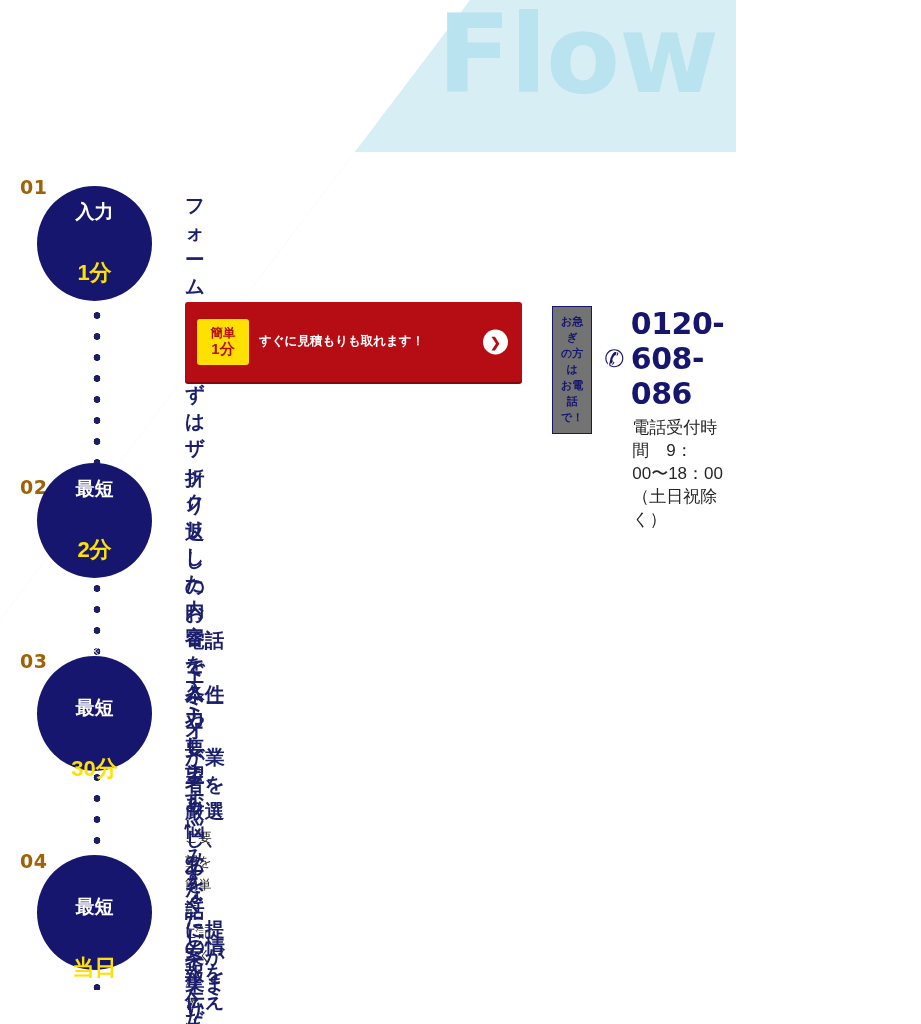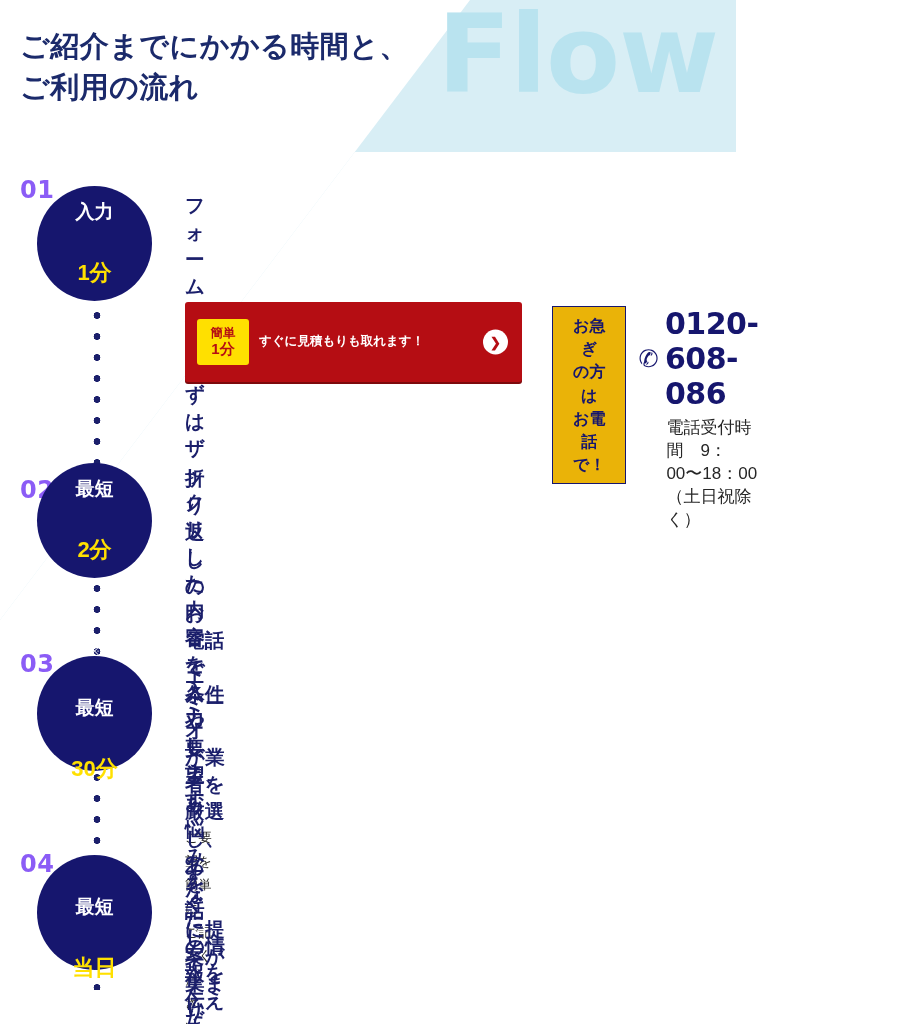"ご紹介までにかかる時間と、" div.header-title { html: <div>ご紹介までにかかる時間と、 ご利用の流れ</div> -> none }
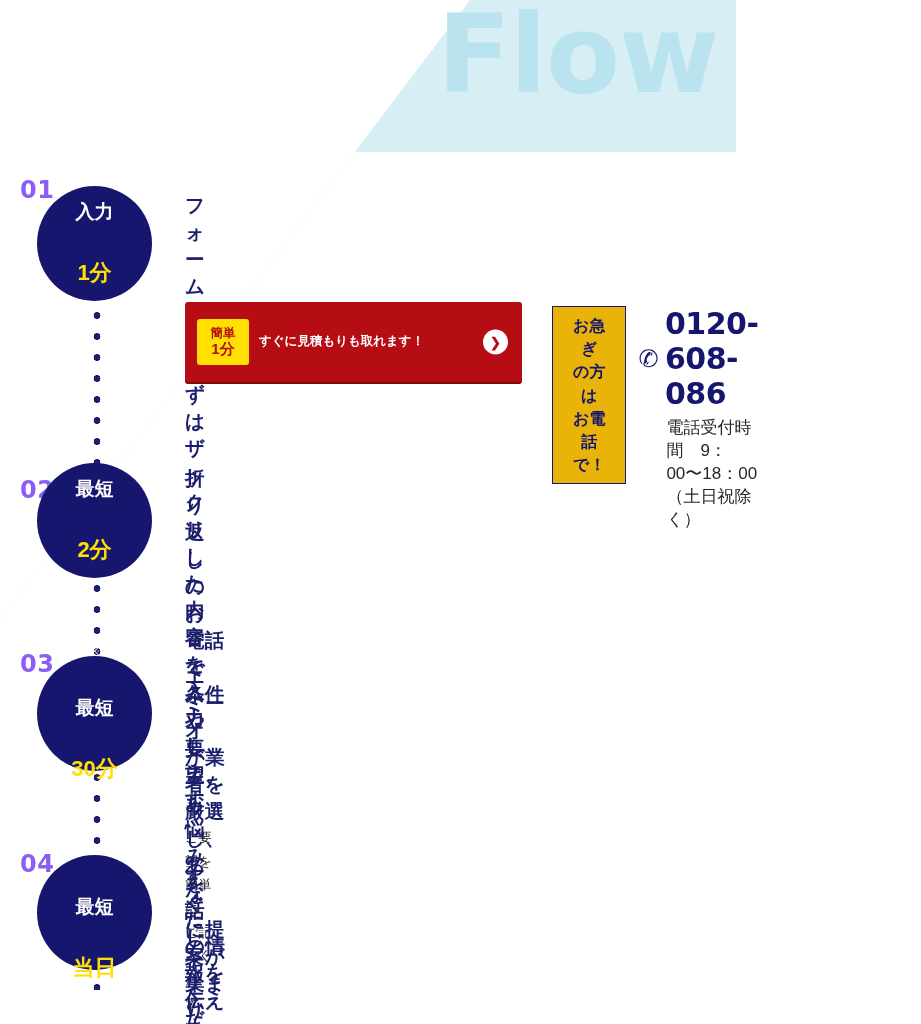"01" .step-num { color: #8b5cf6 -> #a16207; font-size: 24px -> 19px }
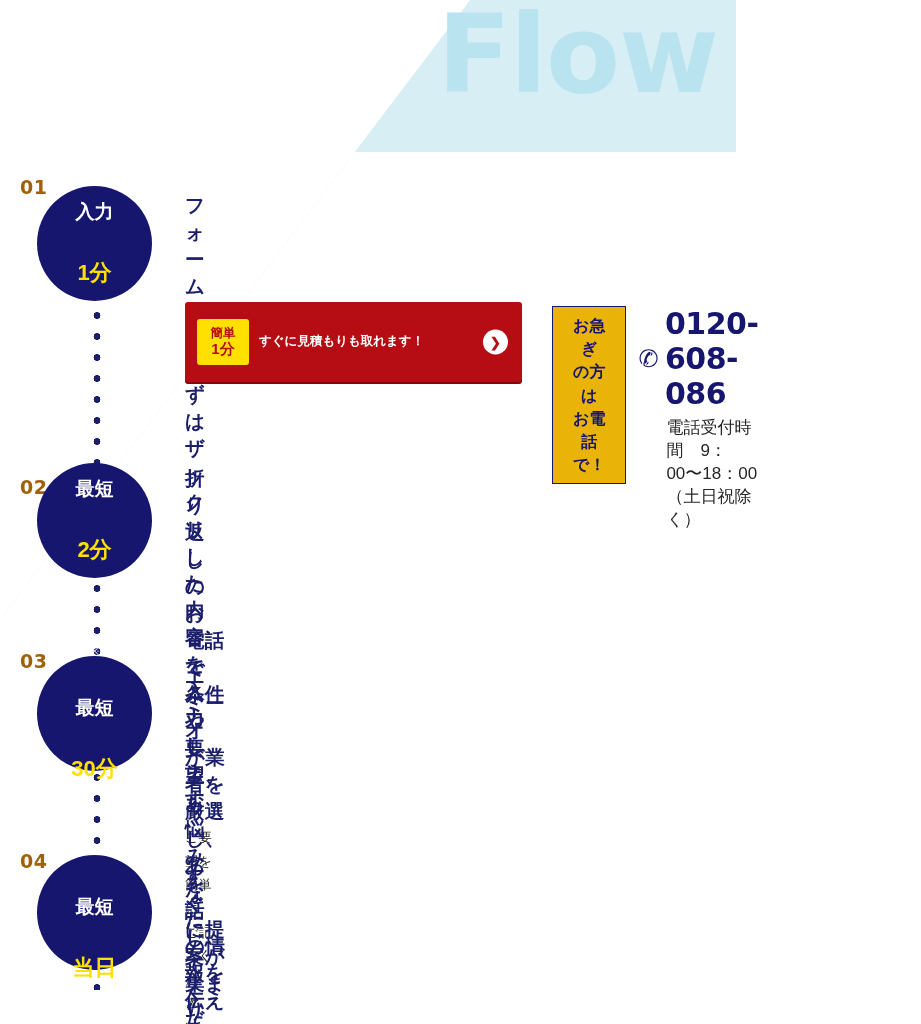"お急ぎの方は" .urgent-box { background: #eab308 -> #737373; font-size: 16px -> 11px; padding: 7px 20px -> 7px 8px }
